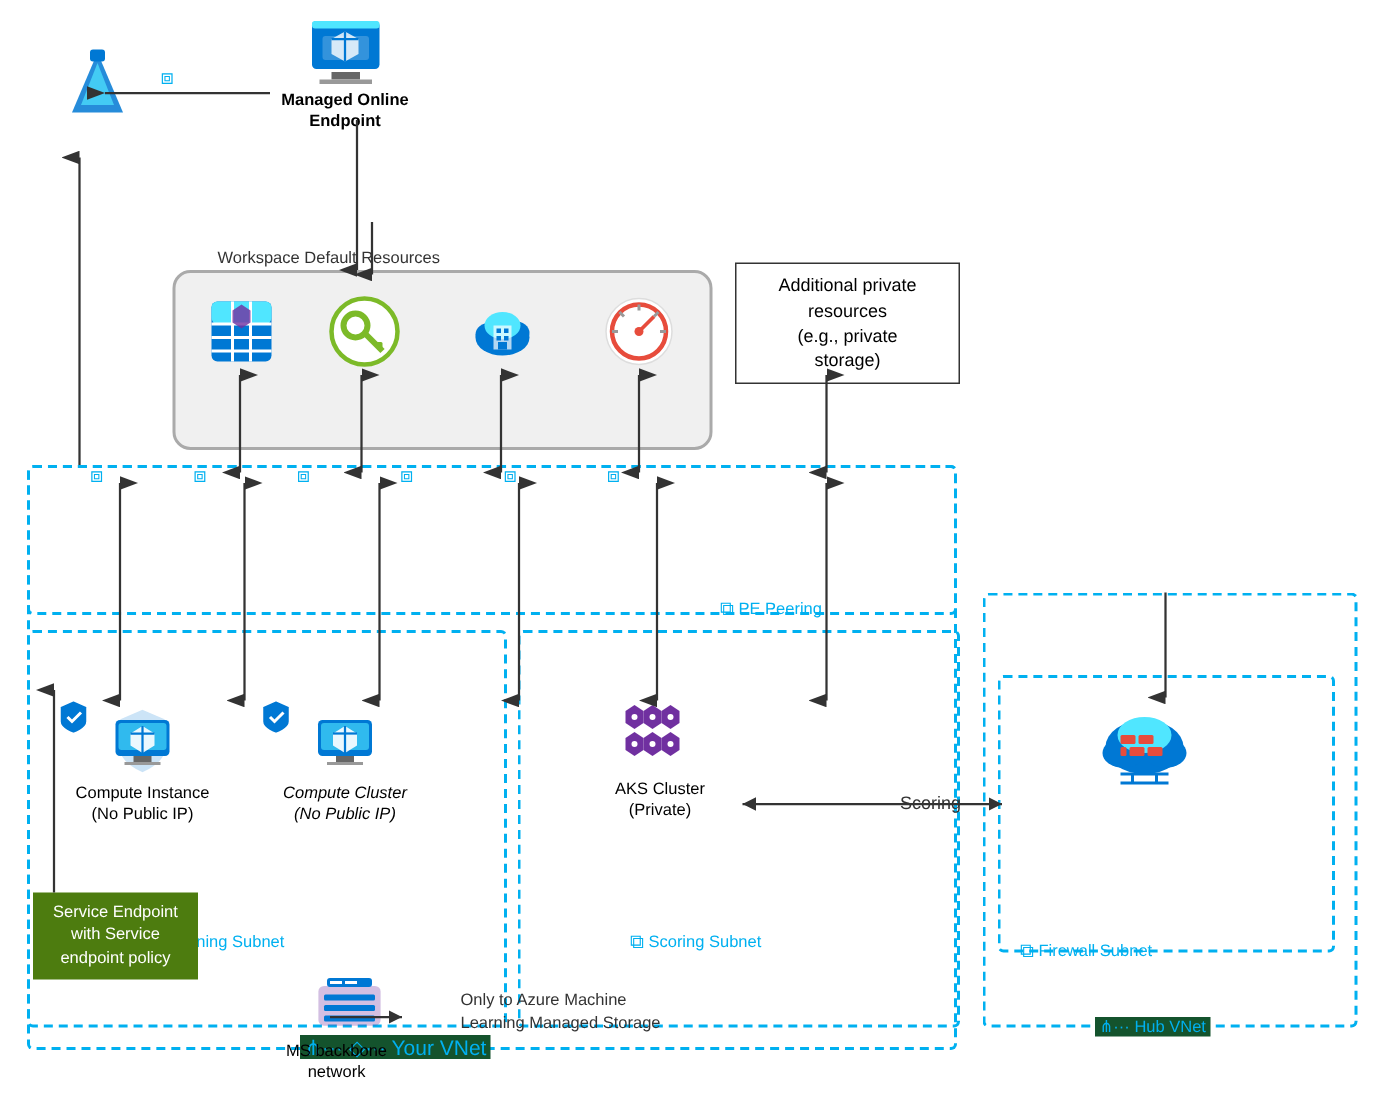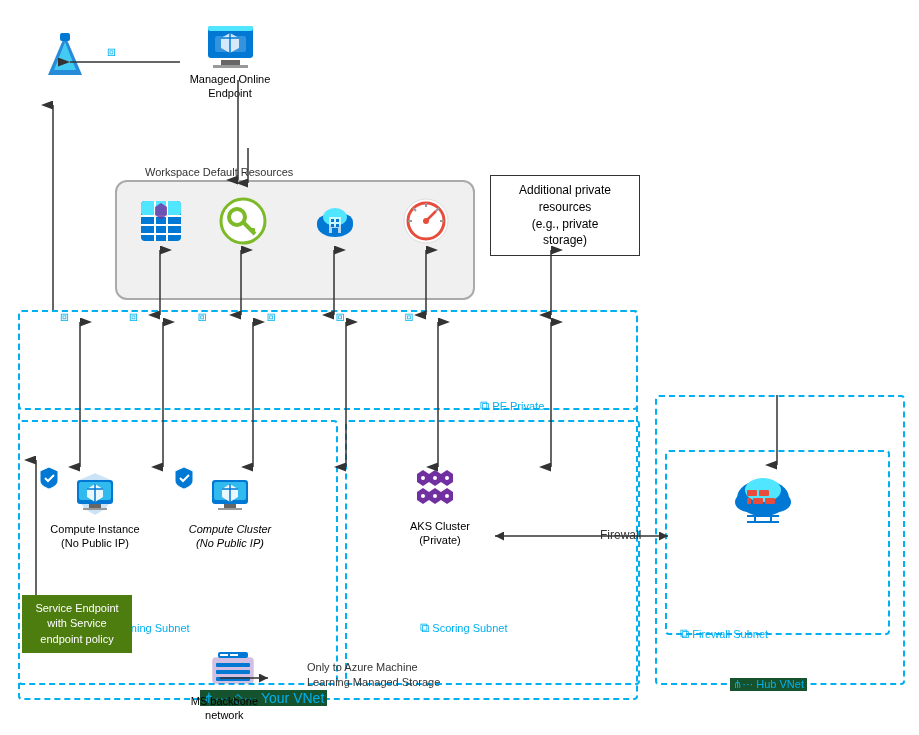"Managed Online" div.icon-container { font-weight: none -> bold; top: 18px -> 6px }
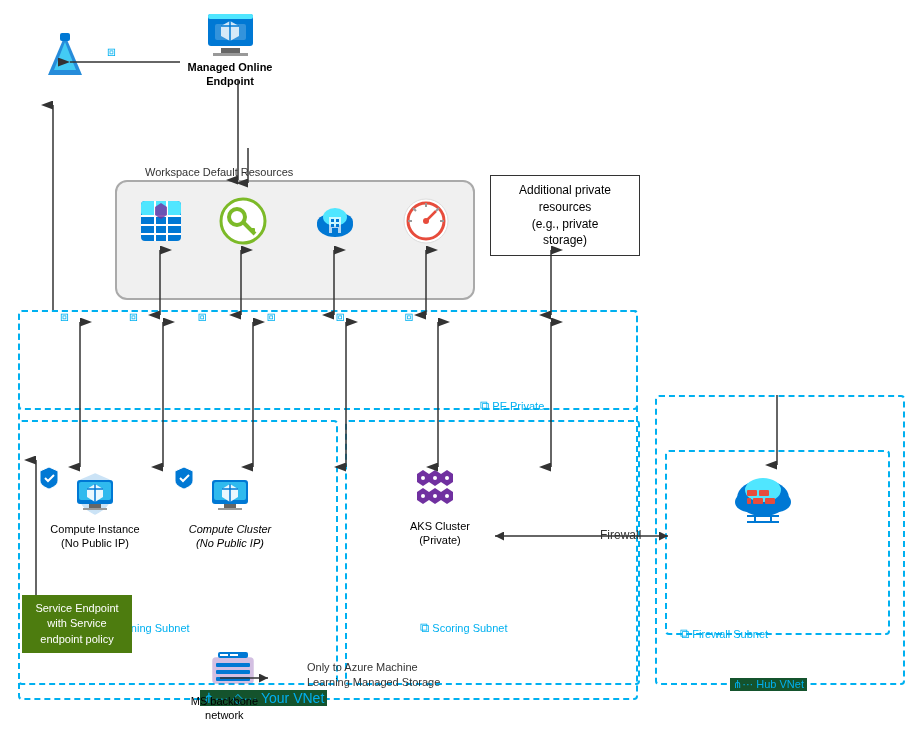"PE Private" span { text: Private -> Peering }
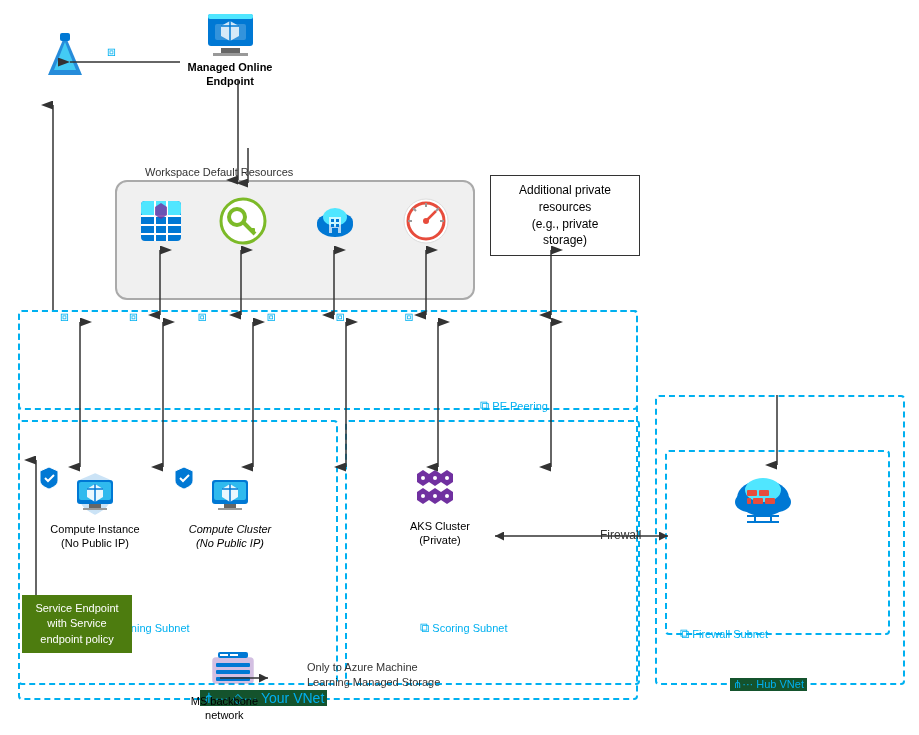"Firewall" span { text: Firewall -> Scoring }
